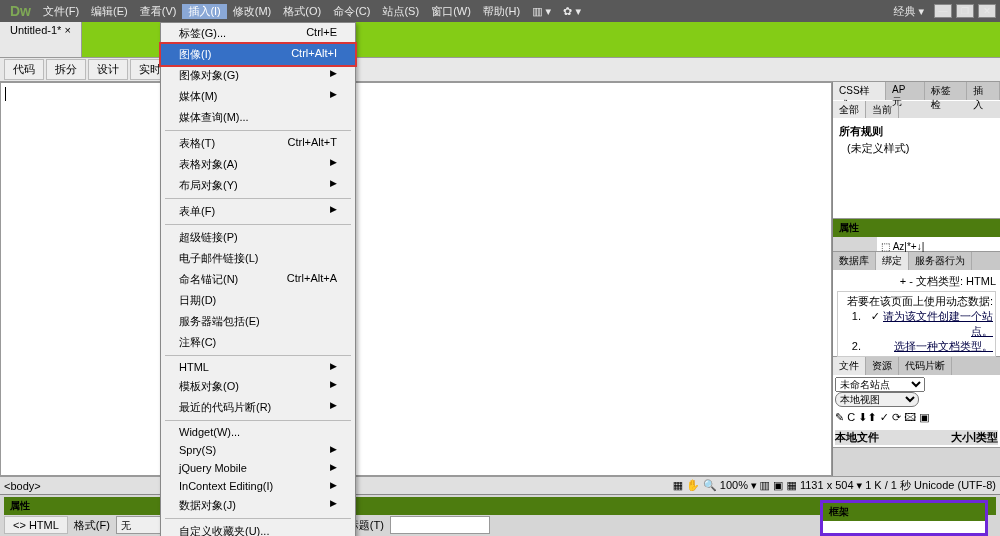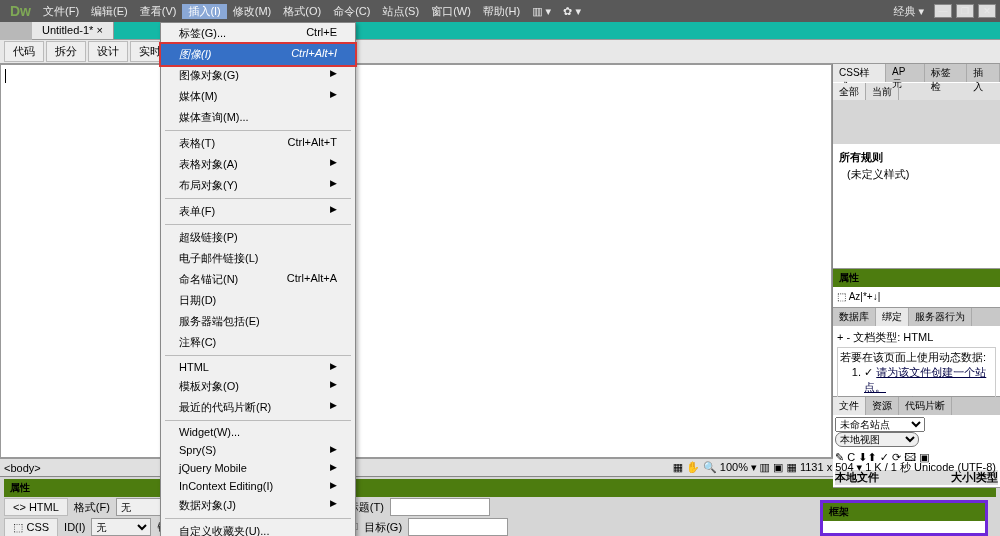"Untitled-1* ×" .doctabs { background: #14b8a6 -> #84cc16; height: 18px -> 36px; margin-left: 32px -> none }
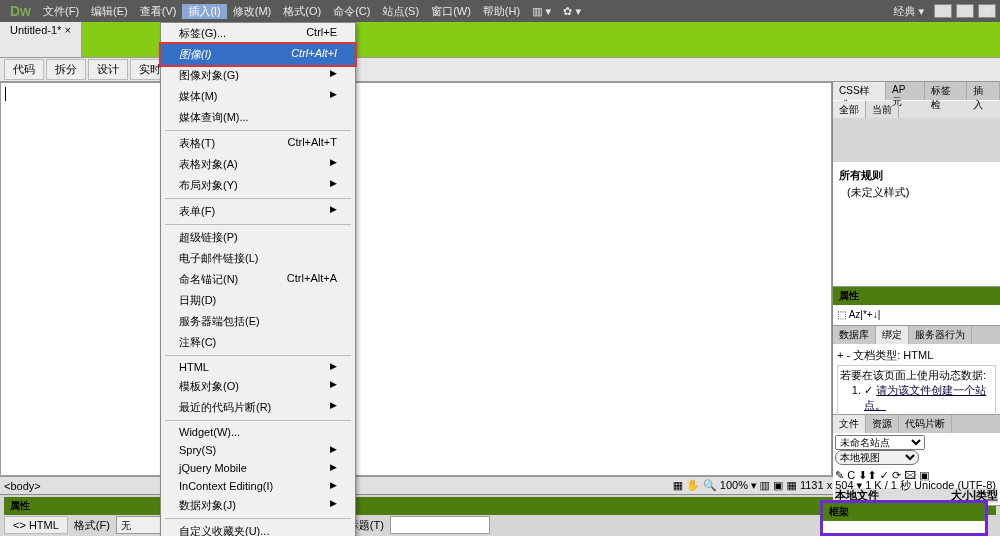"图像(I)" .dd-item.highlight { font-style: italic -> none }
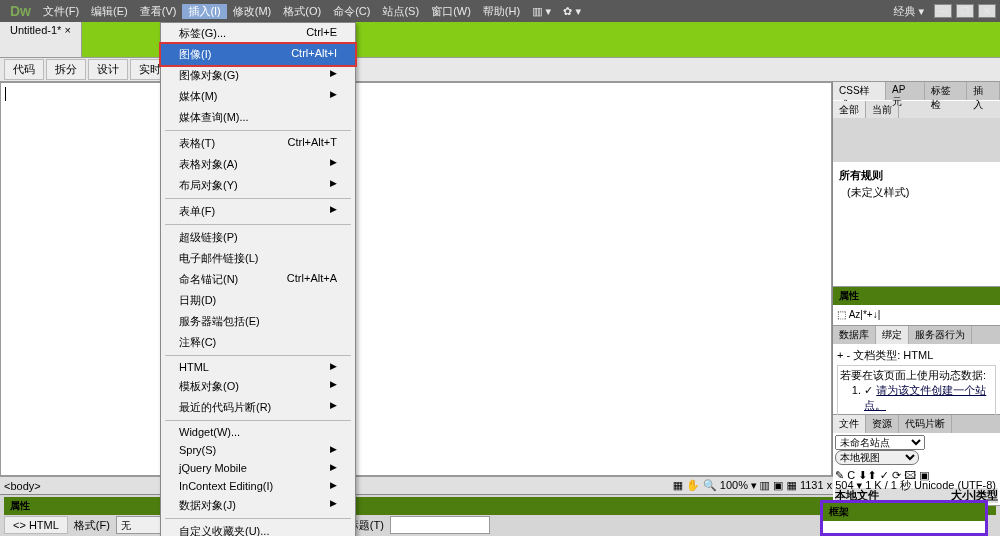"所有规则" div.panel-body { height: 124px -> 100px; margin-top: 44px -> none }
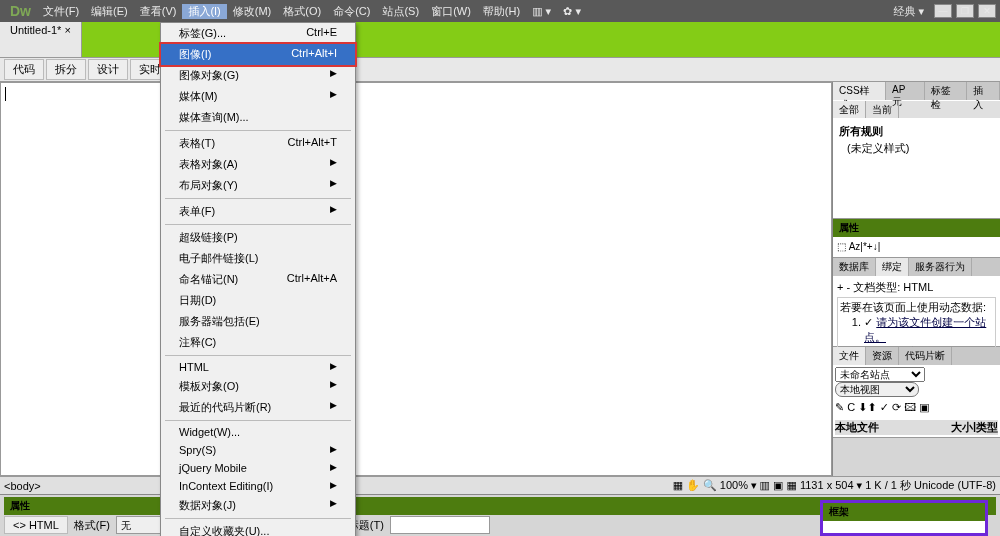"⬚ Aᴢ|*+↓|" div.panel-body { height: 20px -> 14px; margin-left: none -> 44px }
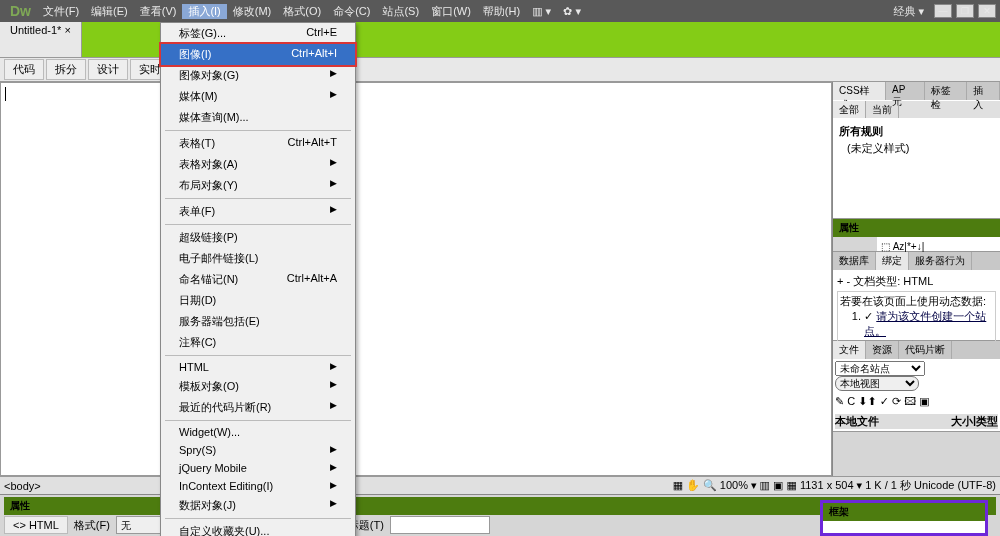"+ - 文档类型: HTML" div.panel-body { height: 70px -> 86px; text-align: none -> right }
